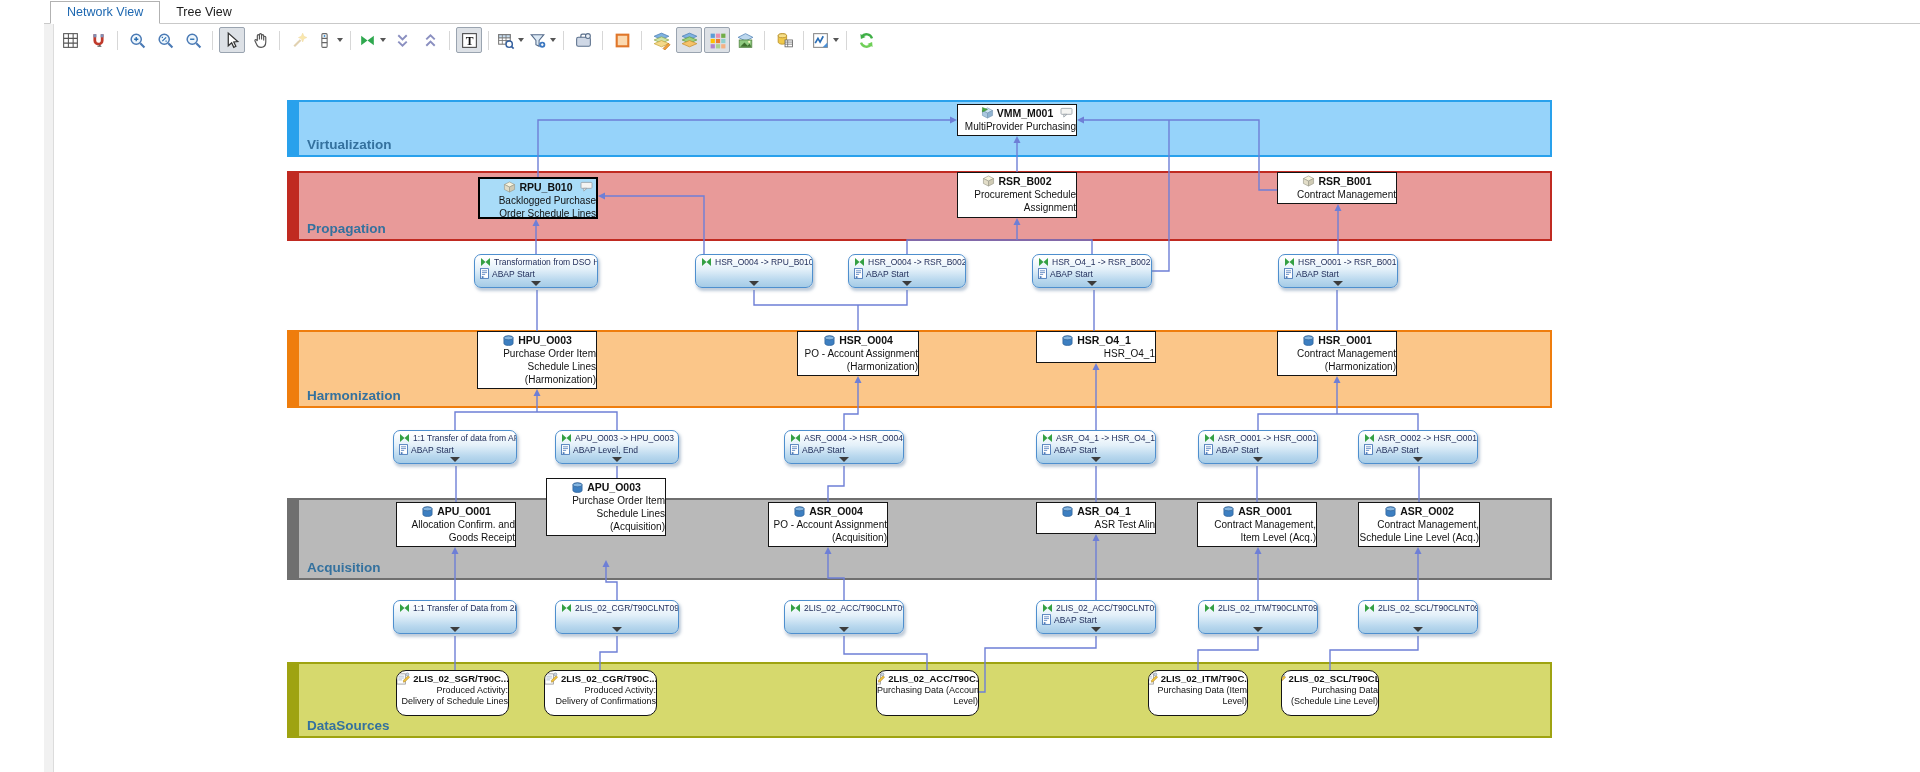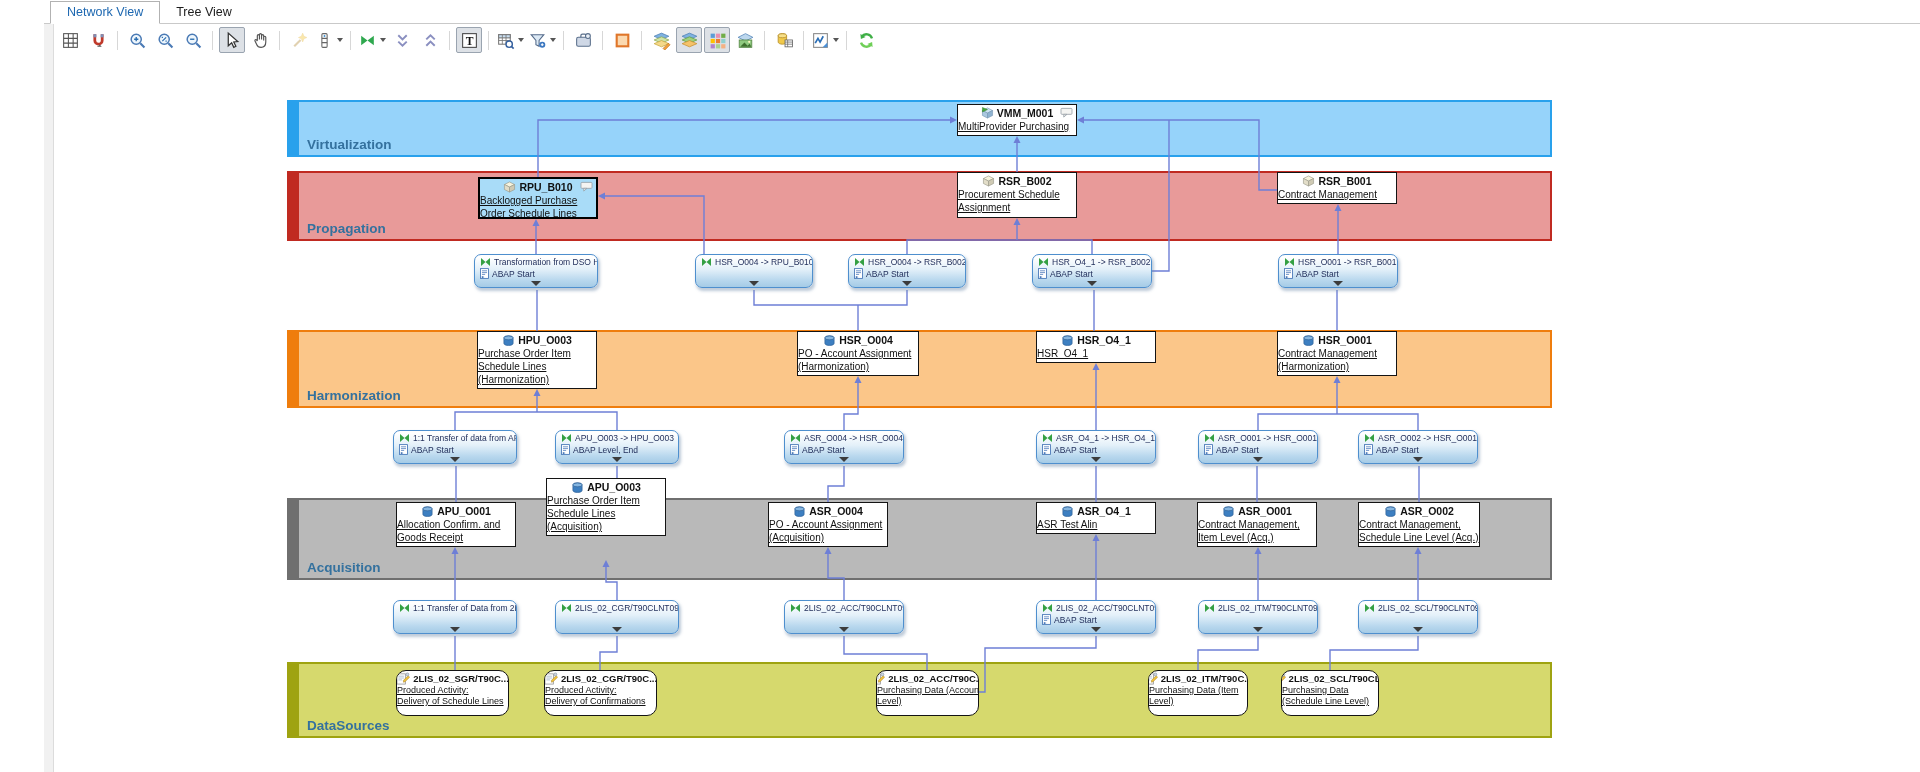"VMM_M001" .enode { text-align: left -> right }
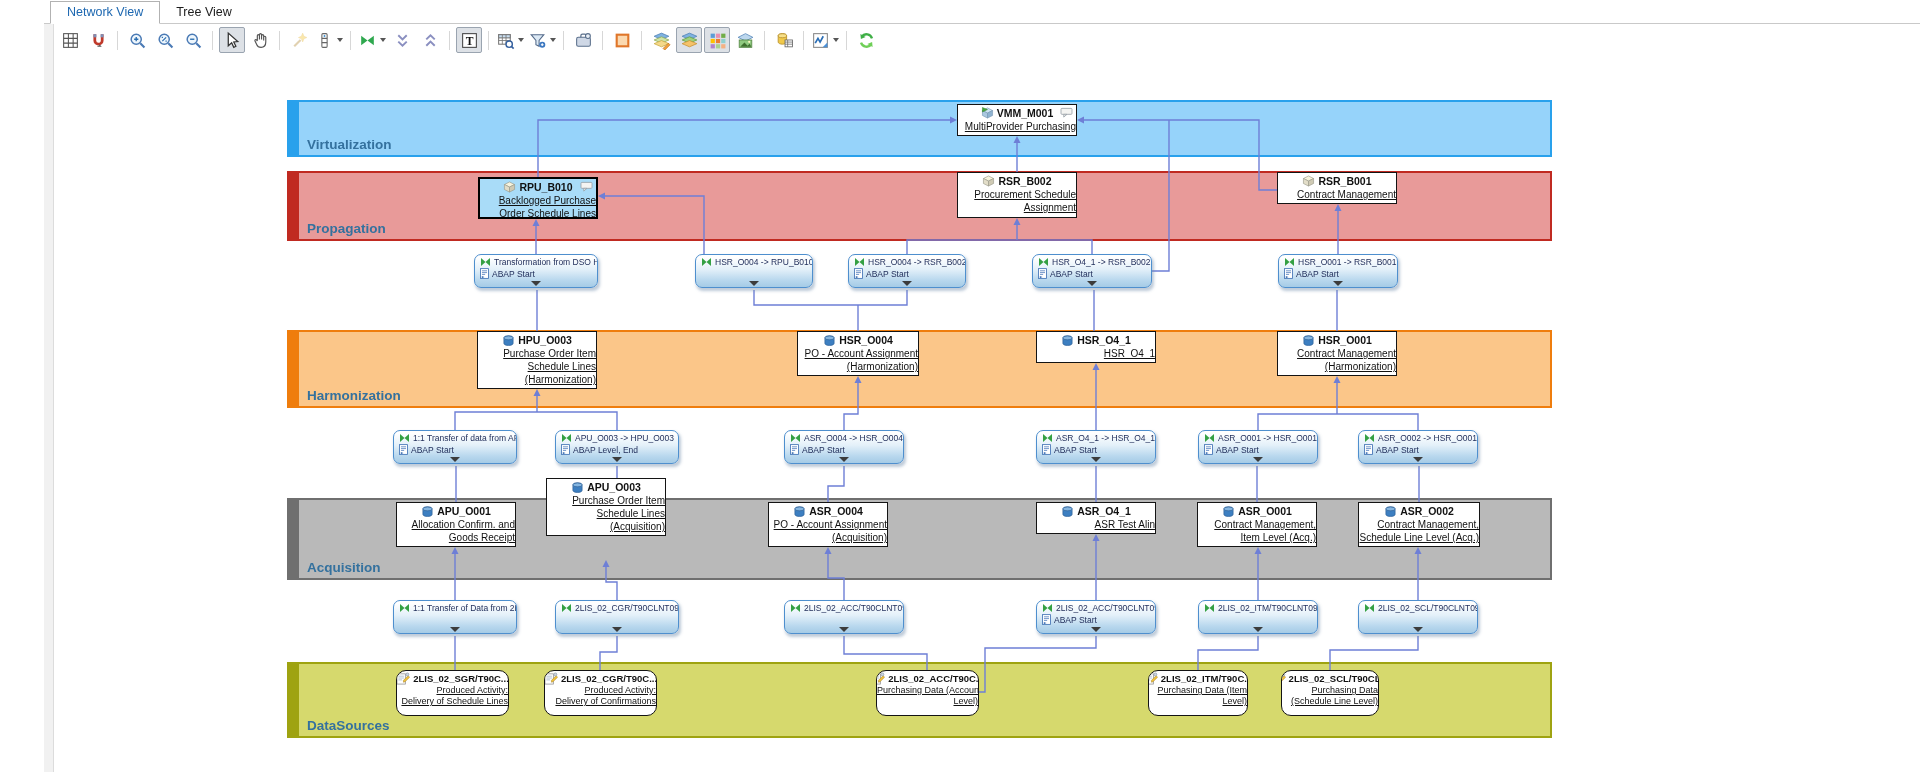"MultiProvider Purchasing" .nline { text-decoration: underline -> none }
